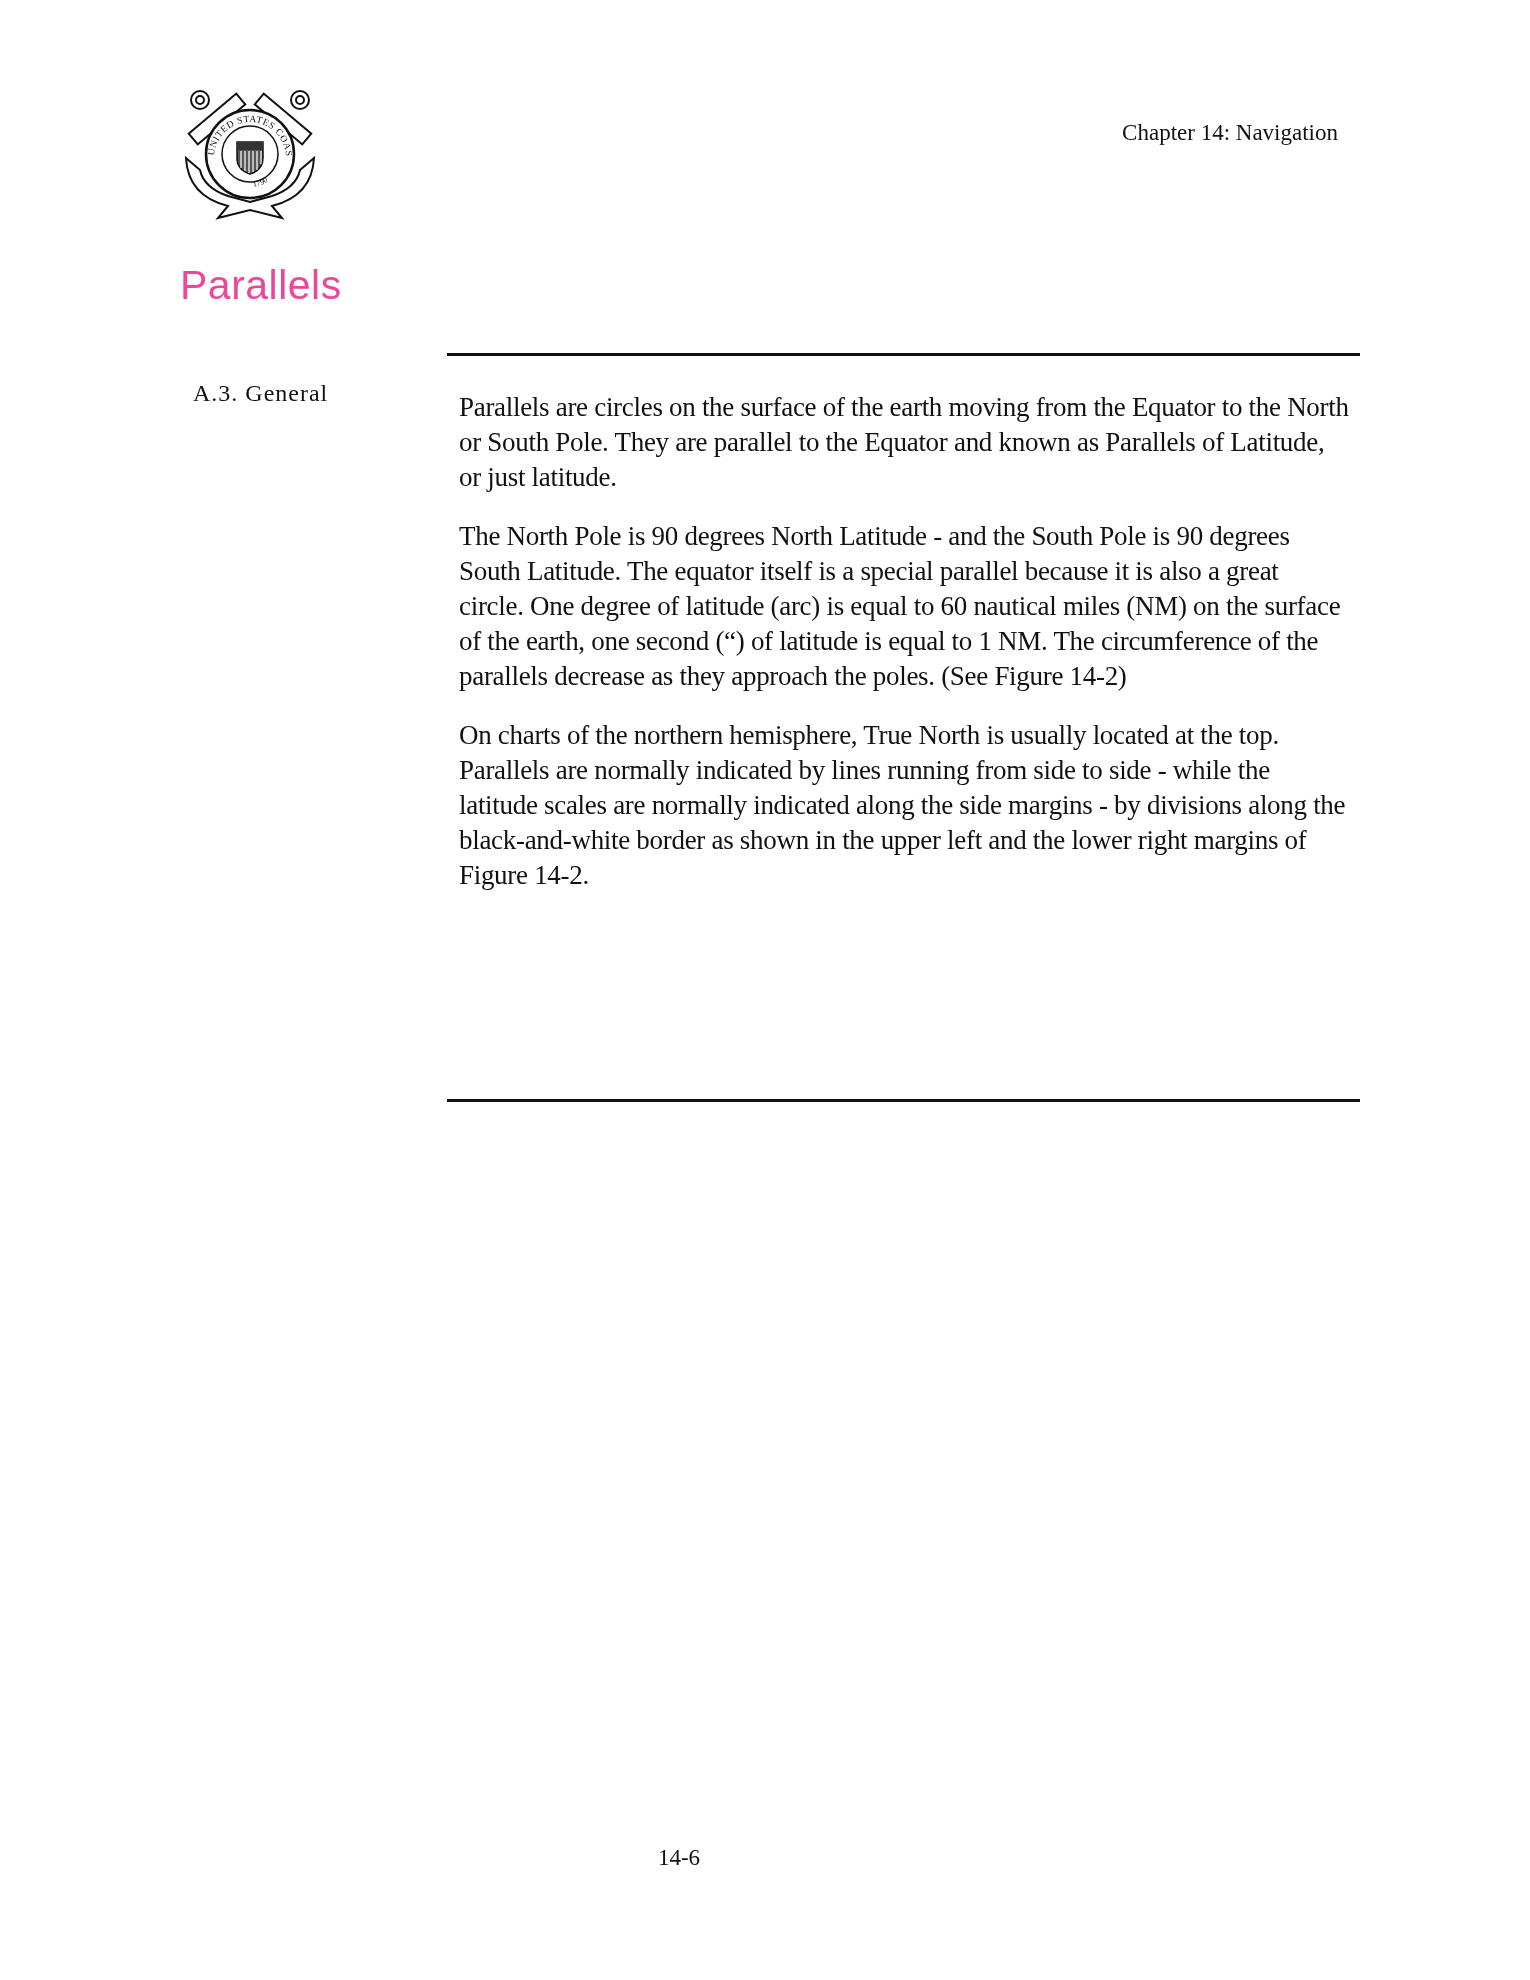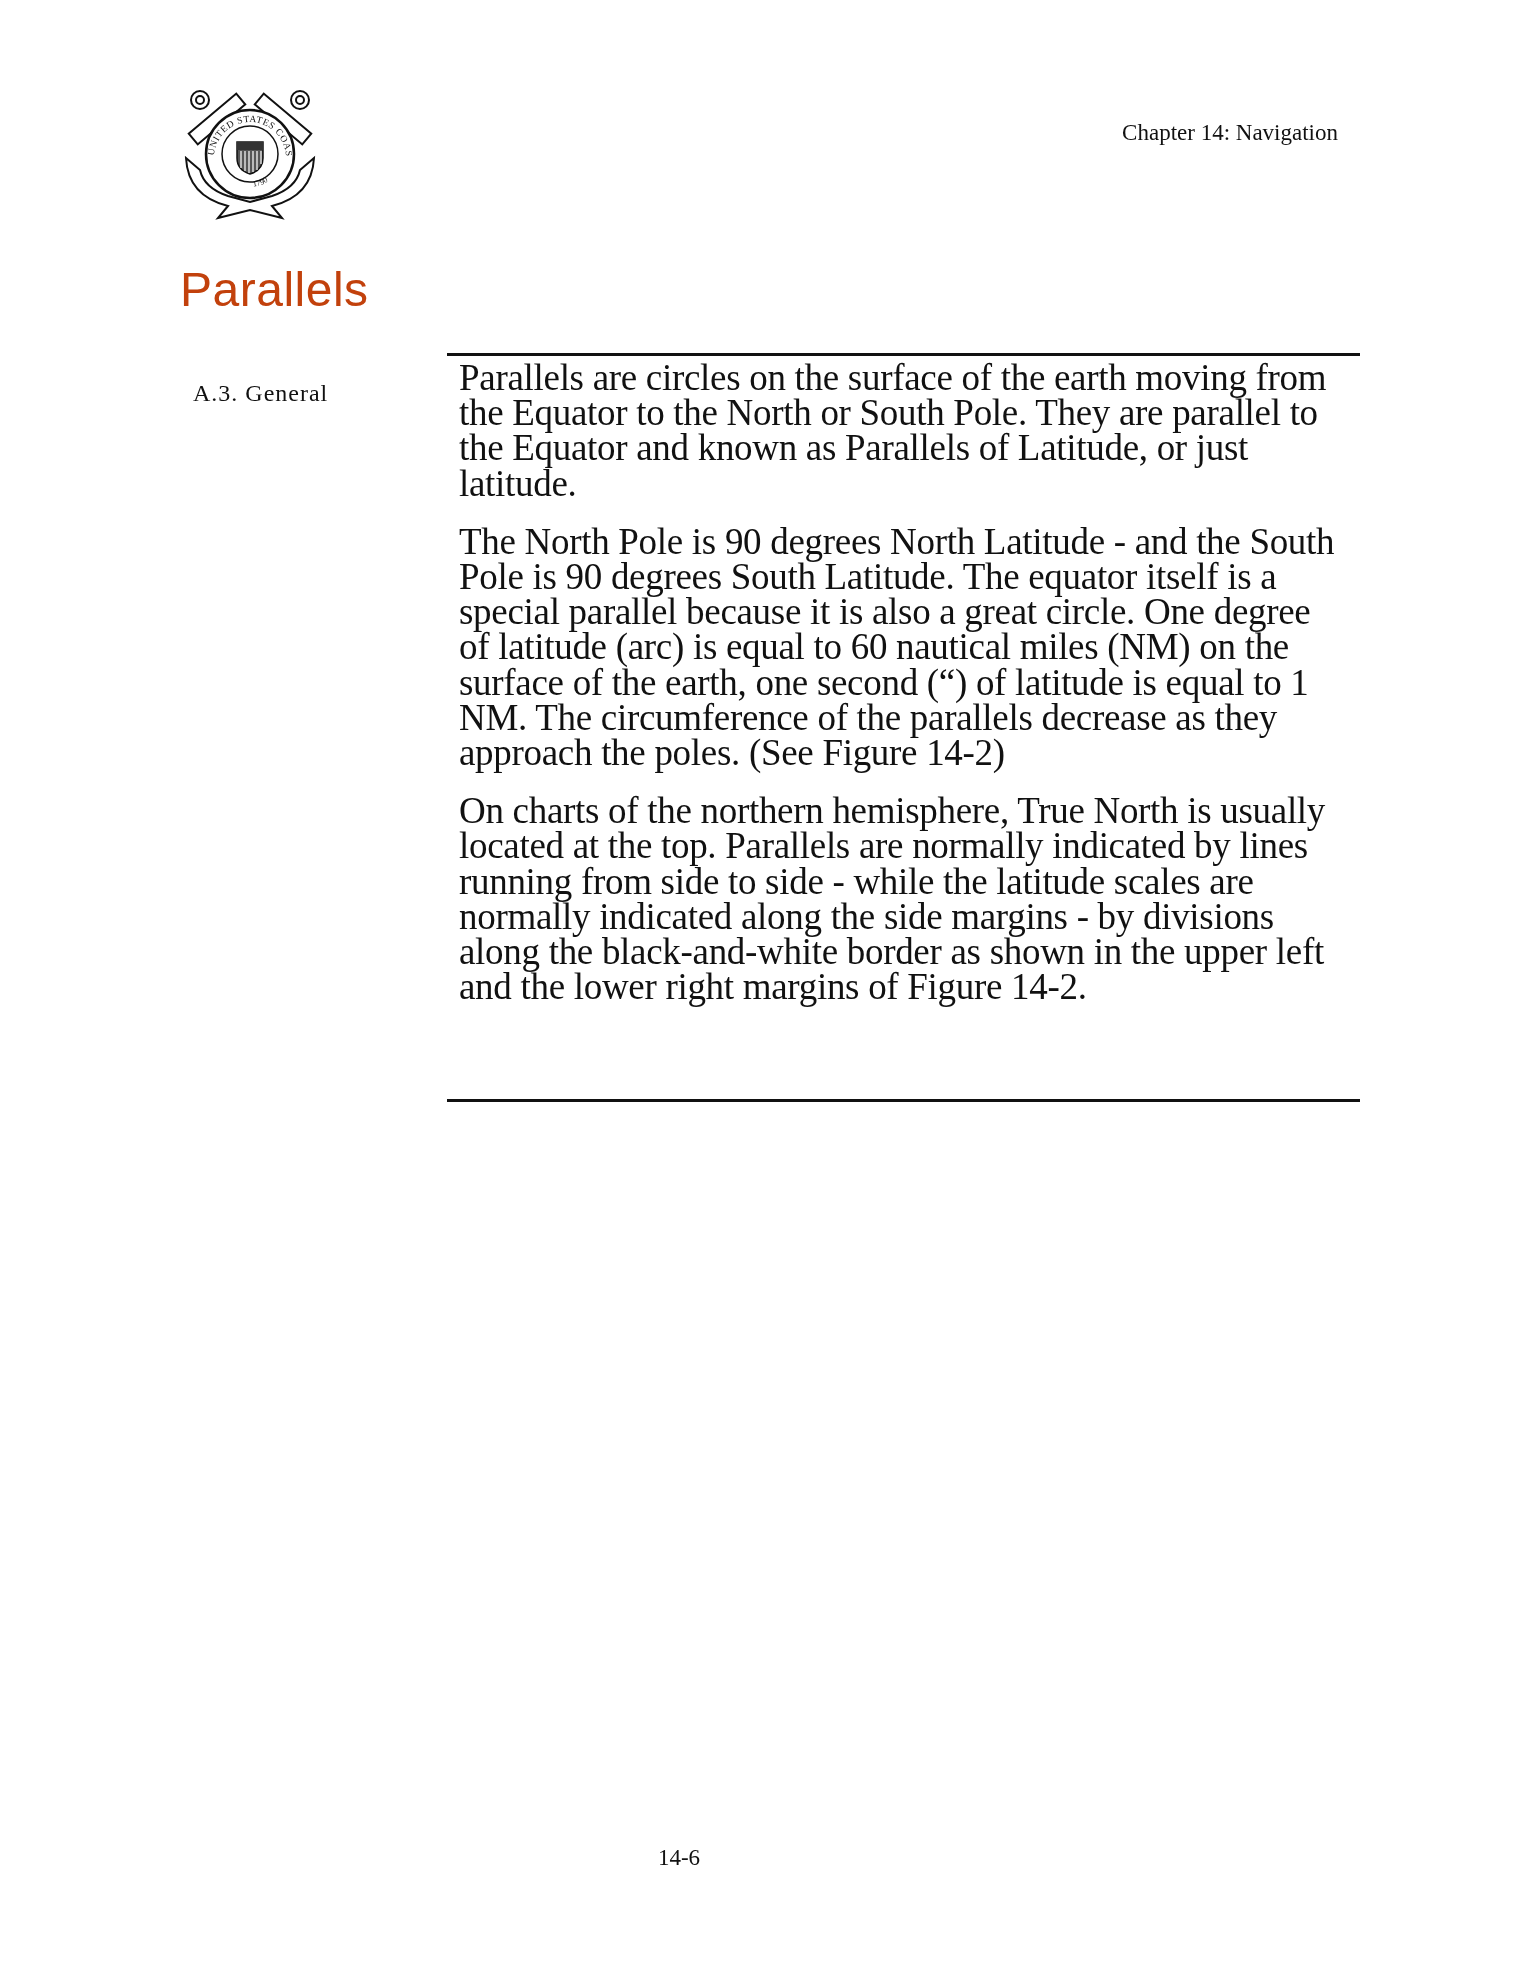"Parallels" .section-title { color: #c2410c -> #ec4899; font-size: 48px -> 41px }
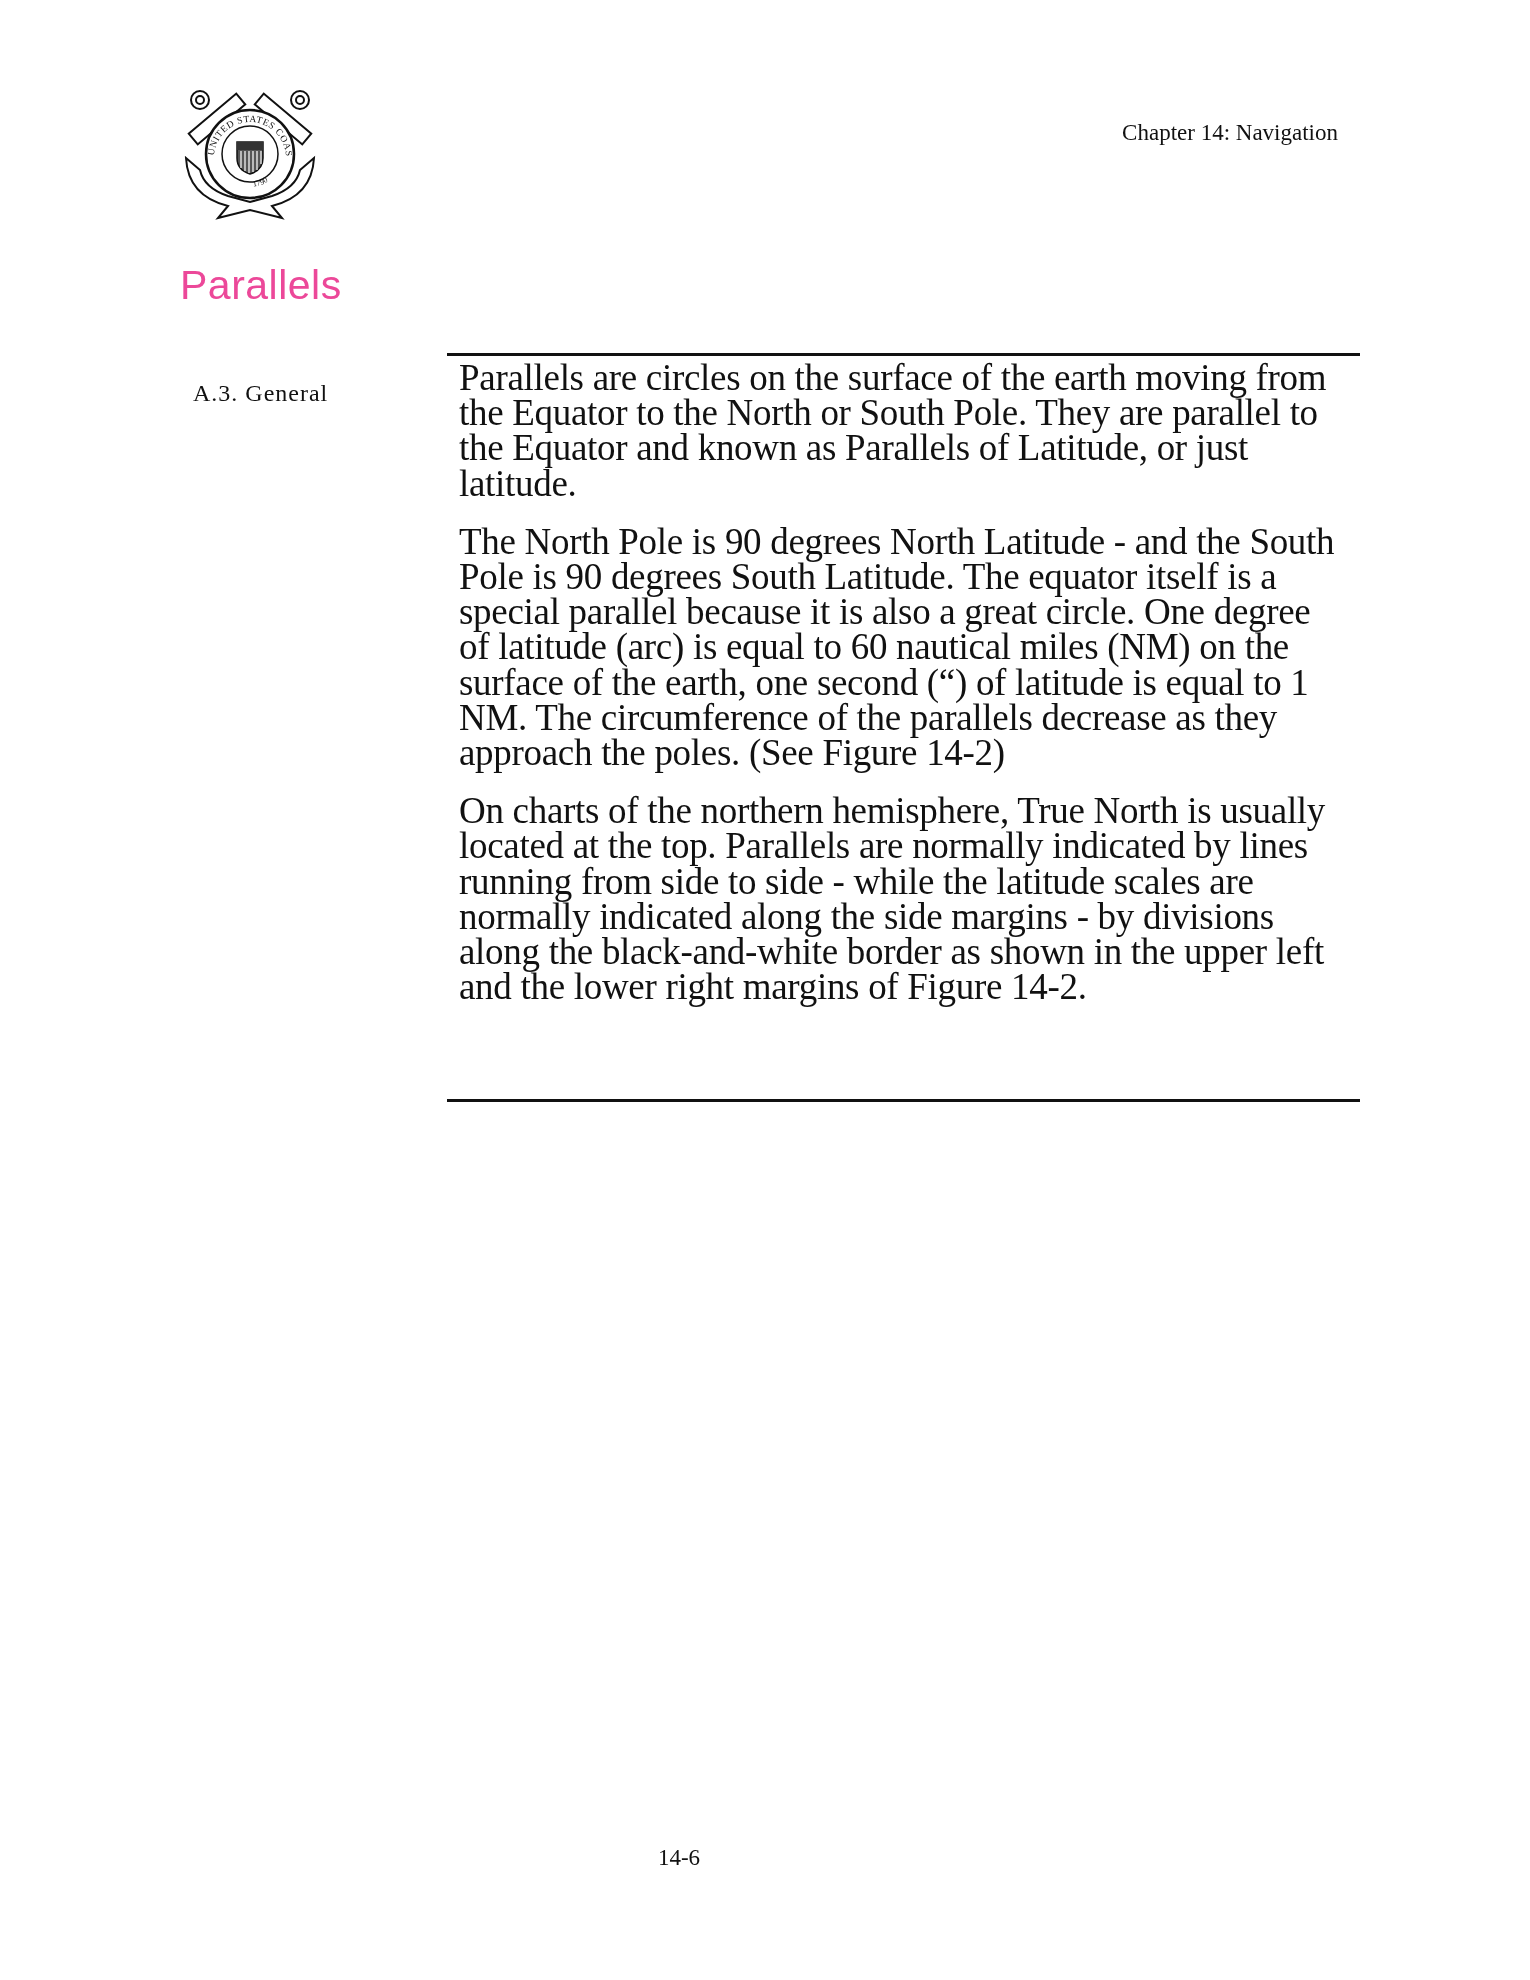"Parallels are circles on the" .body { font-size: 37px -> 27px; top: 360px -> 390px }
